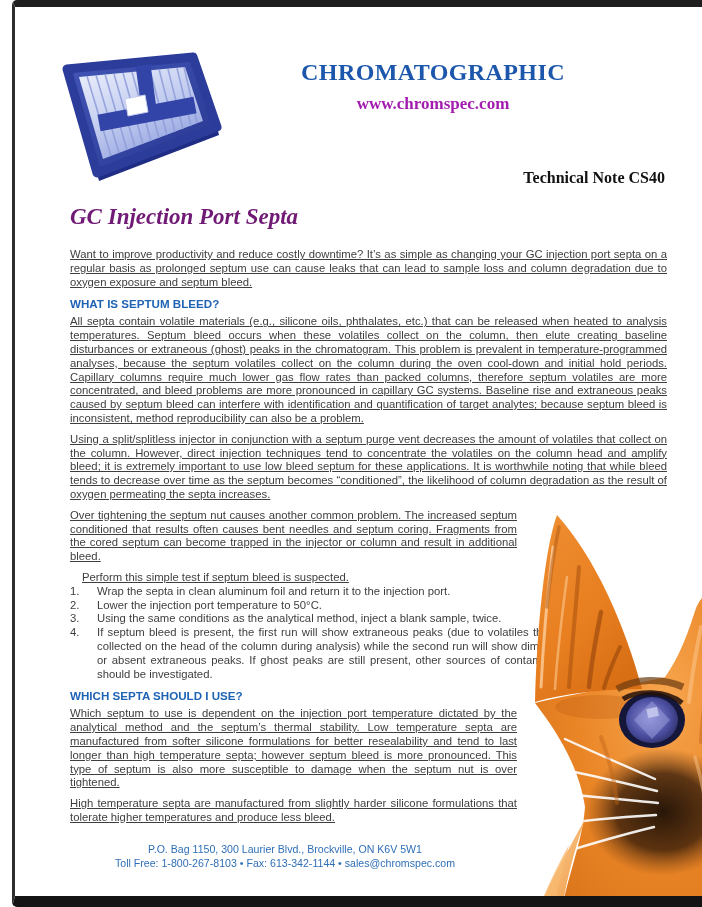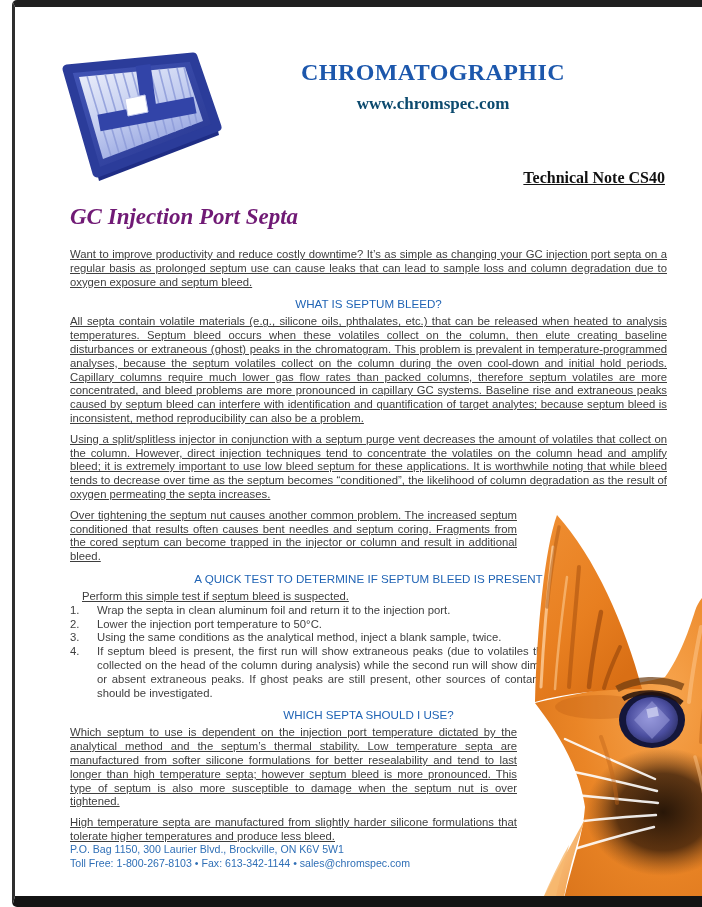"www.chromspec.com" .website { color: #0c4a6e -> #a21caf }
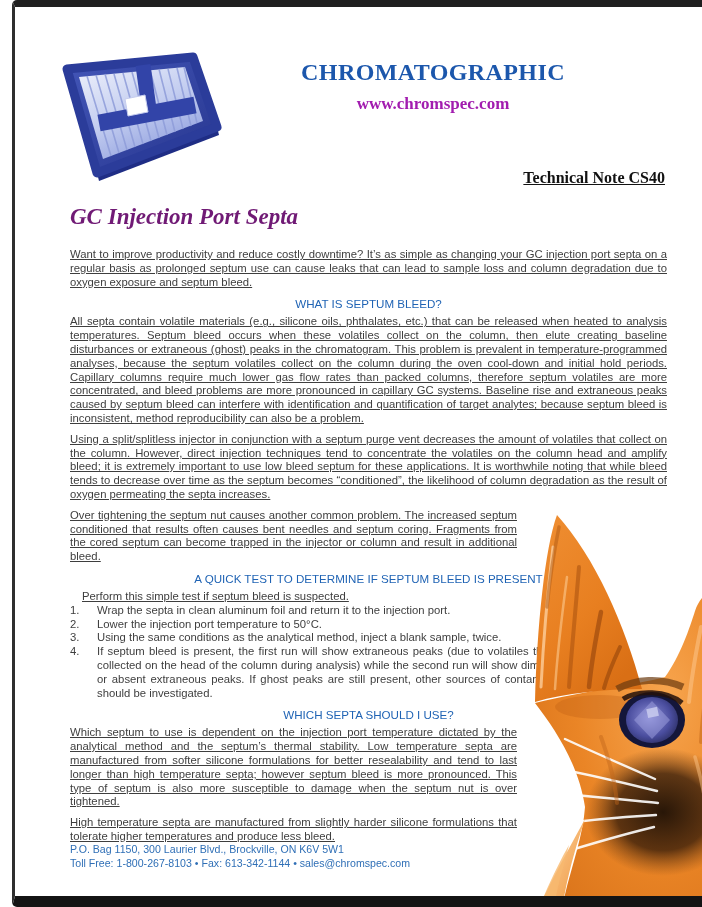"Technical Note CS40" .technote { text-decoration: underline -> none }
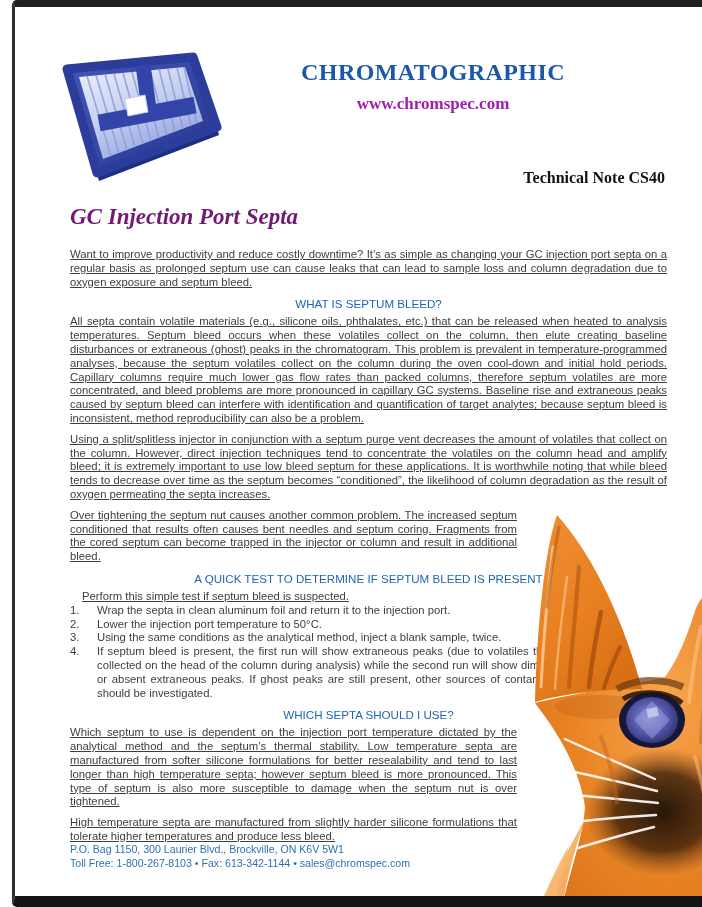"WHAT IS SEPTUM BLEED?" .content h2 { font-weight: normal -> bold; text-align: center -> left }
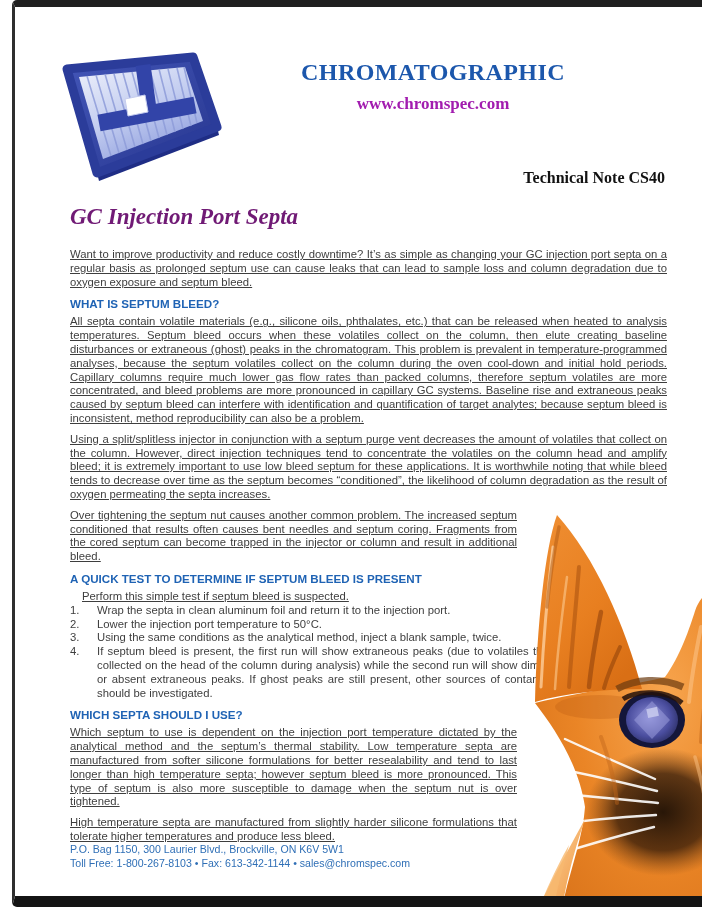"A QUICK TEST TO DETERMINE" h2 { html: <h2>A QUICK TEST TO DETERMINE IF SEPTUM BLEED IS PRESENT</h2> -> none }
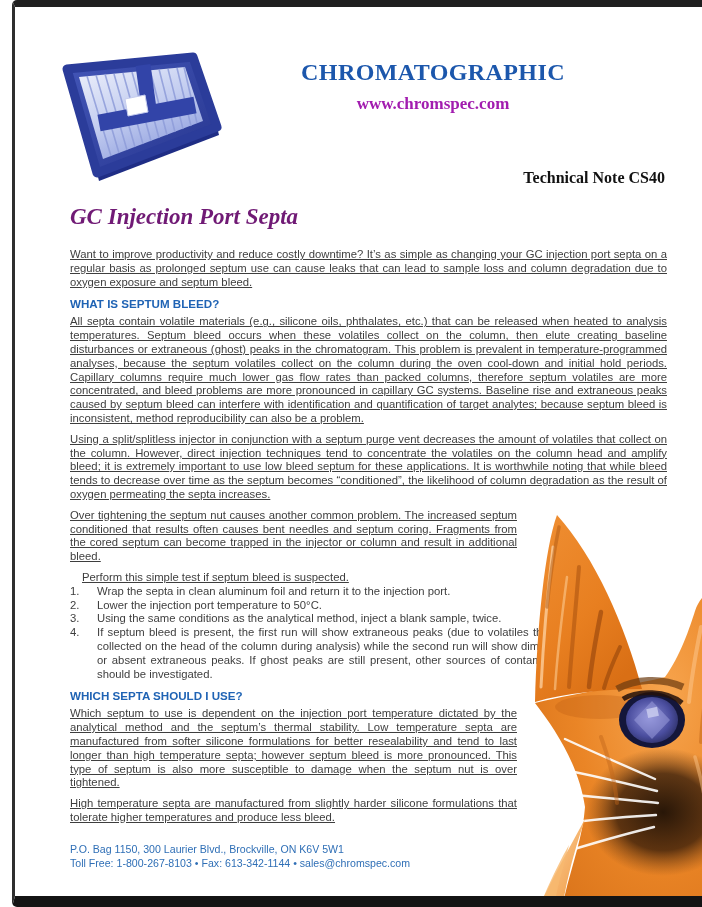"P.O. Bag 1150, 300 Laurier" .footer { text-align: left -> center }
